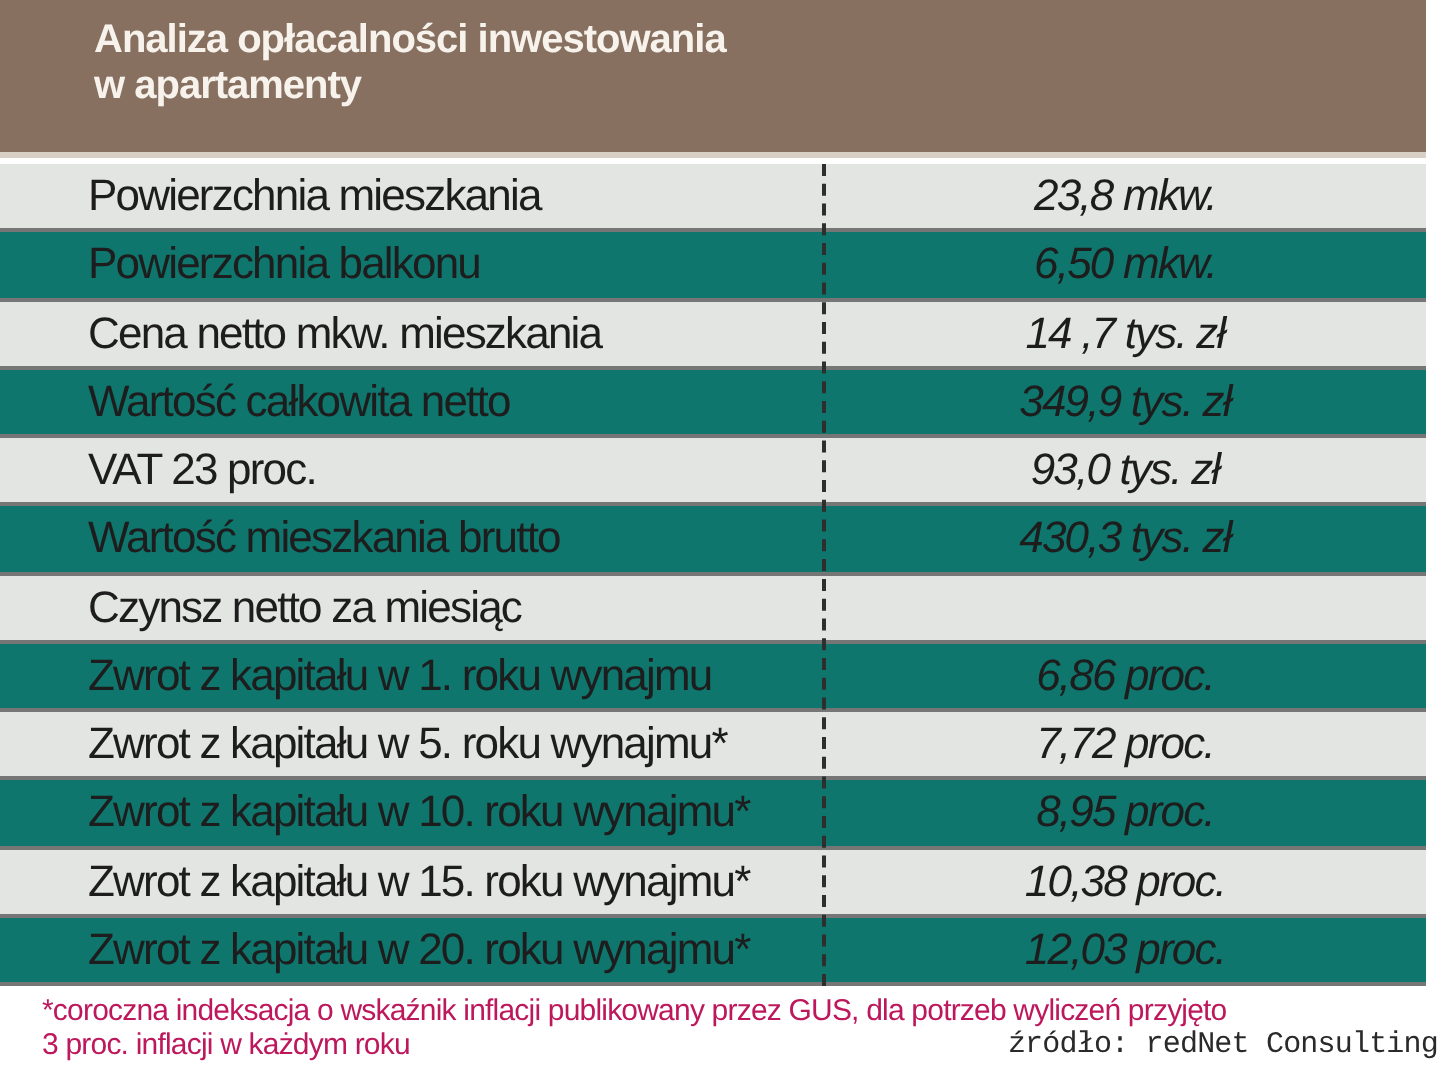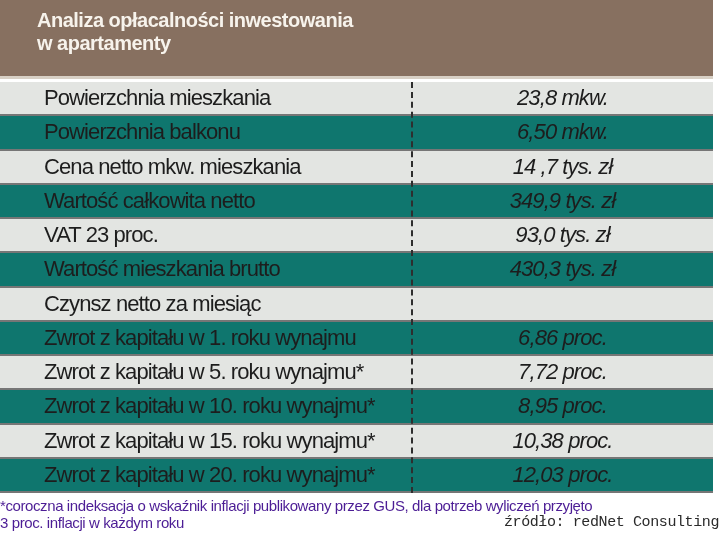"Analiza opłacalności inwestowania" .header { padding: 9px 0 0 37px -> 9px 0 0 47px }
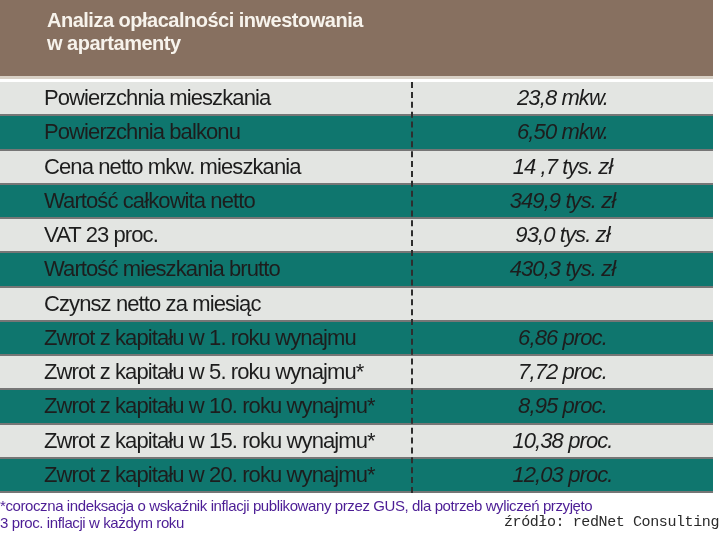"*coroczna indeksacja o wskaźnik inflacji" .footnote-line { color: #4c1d95 -> #be185d; margin-left: none -> 21px }
